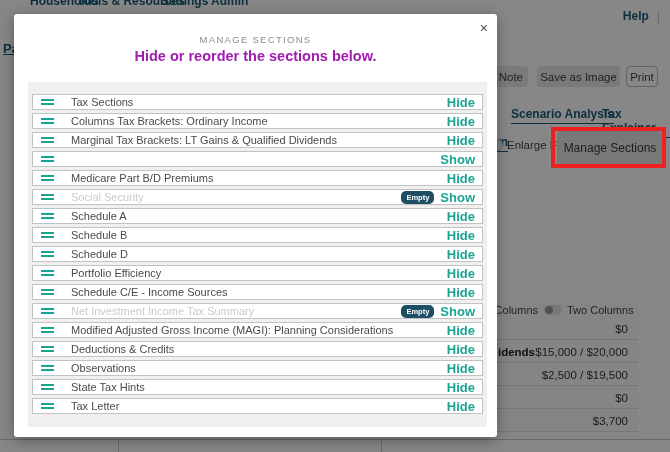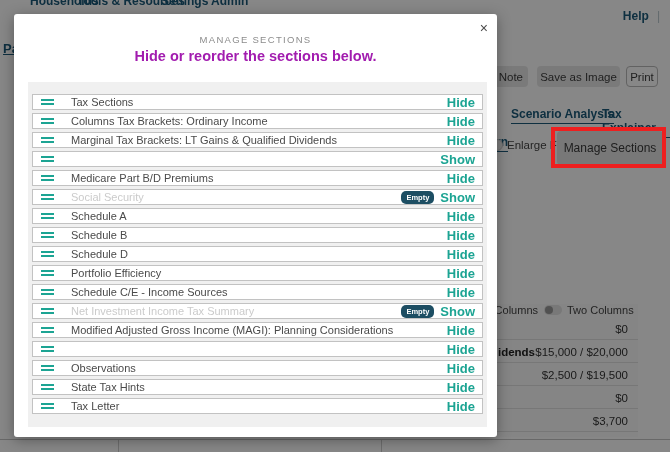"Deductions & Credits" span.row-label { html: none -> <span>Deductions &amp; Credits</span> }
